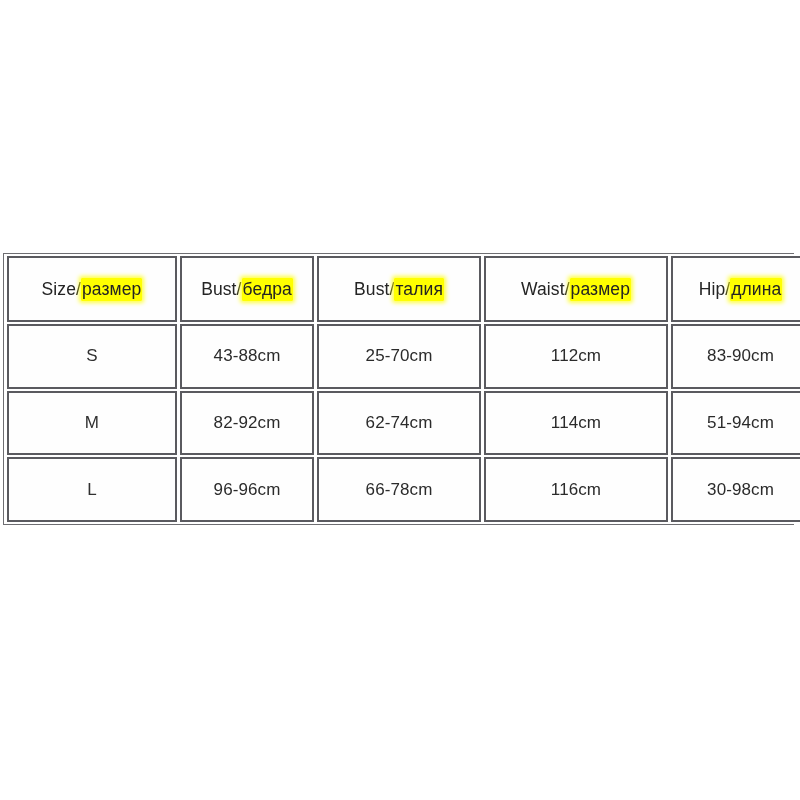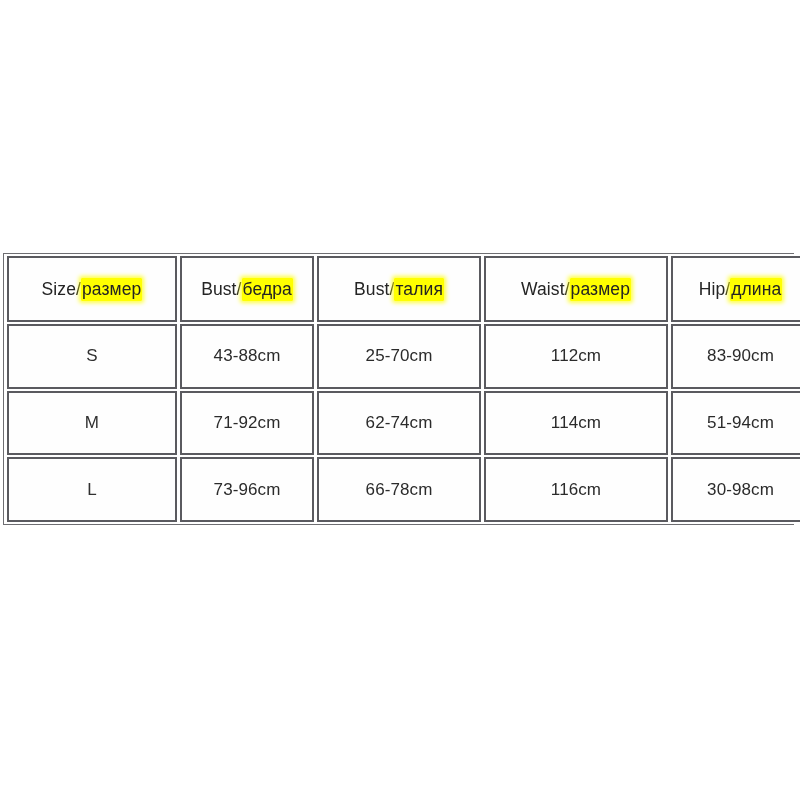"71-92cm" span.cell-text { text: 71-92cm -> 82-92cm }
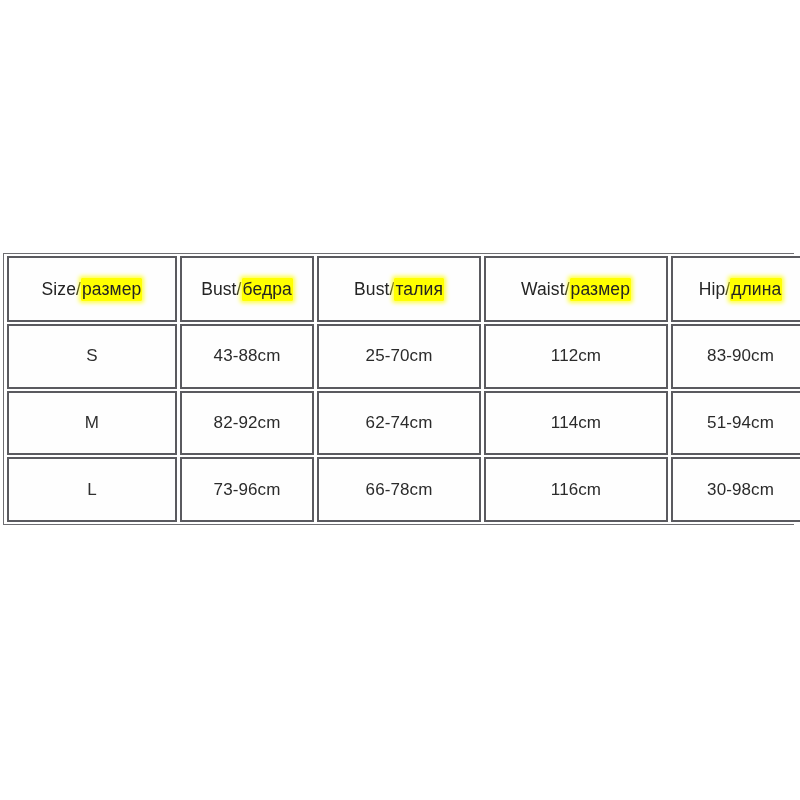"73-96cm" span.cell-text { text: 73-96cm -> 96-96cm }
